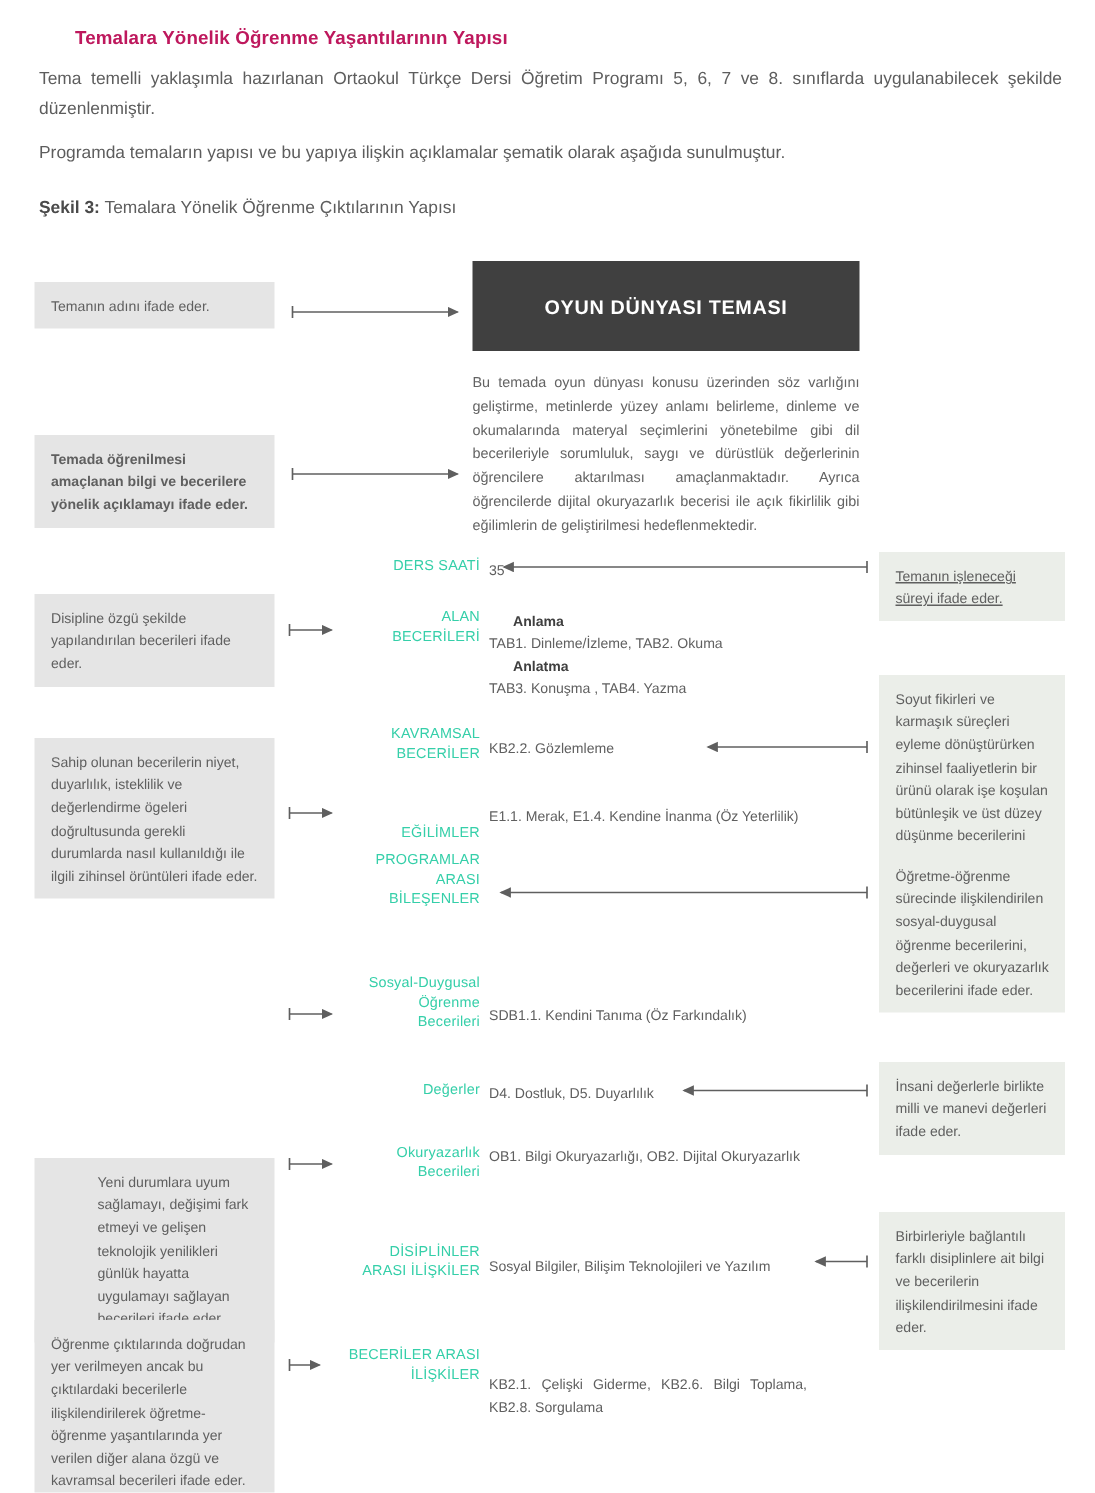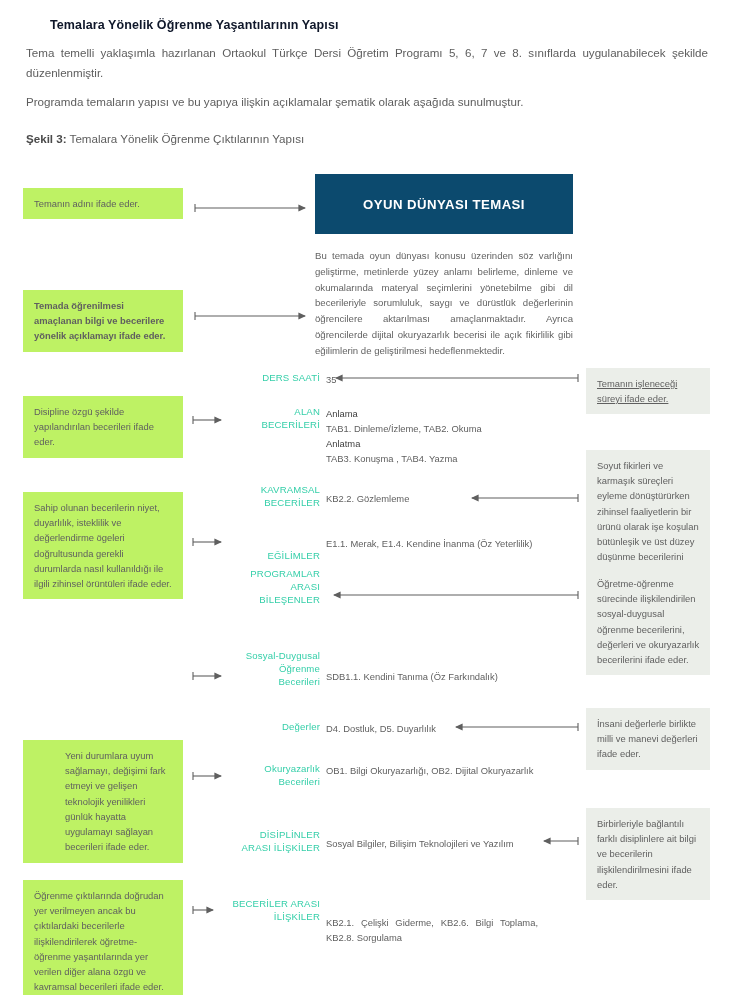"Temalara Yönelik Öğrenme Yaşantılarının" .section-title { color: #0f172a -> #be185d }
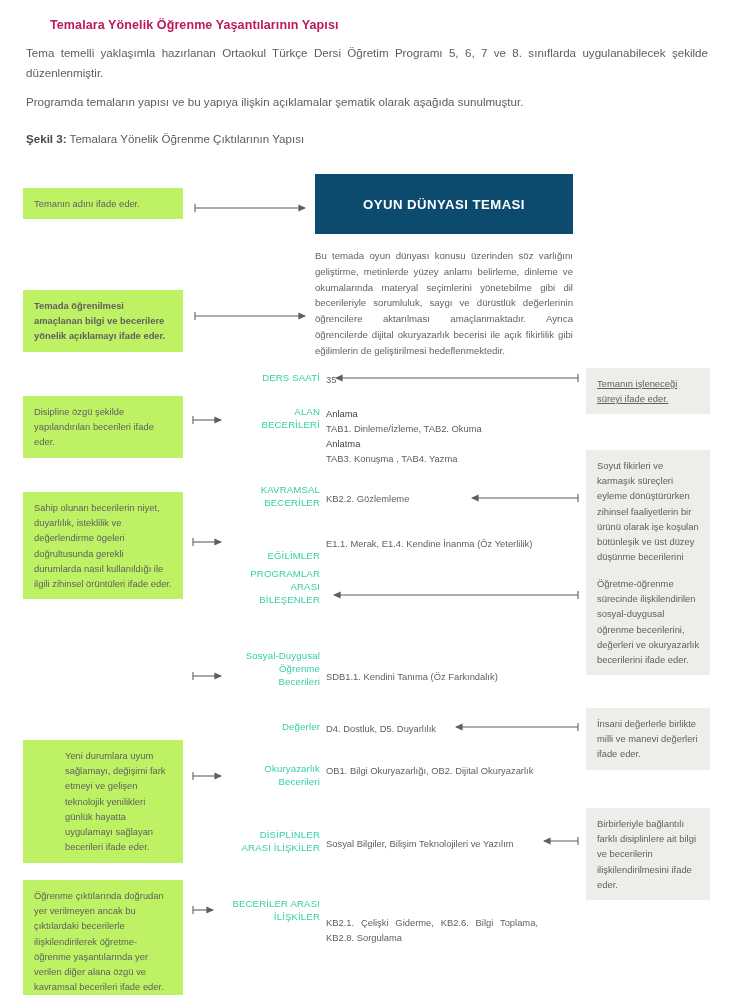"Temanın adını ifade eder." .lbox { background: #bef264 -> #e5e5e5 }
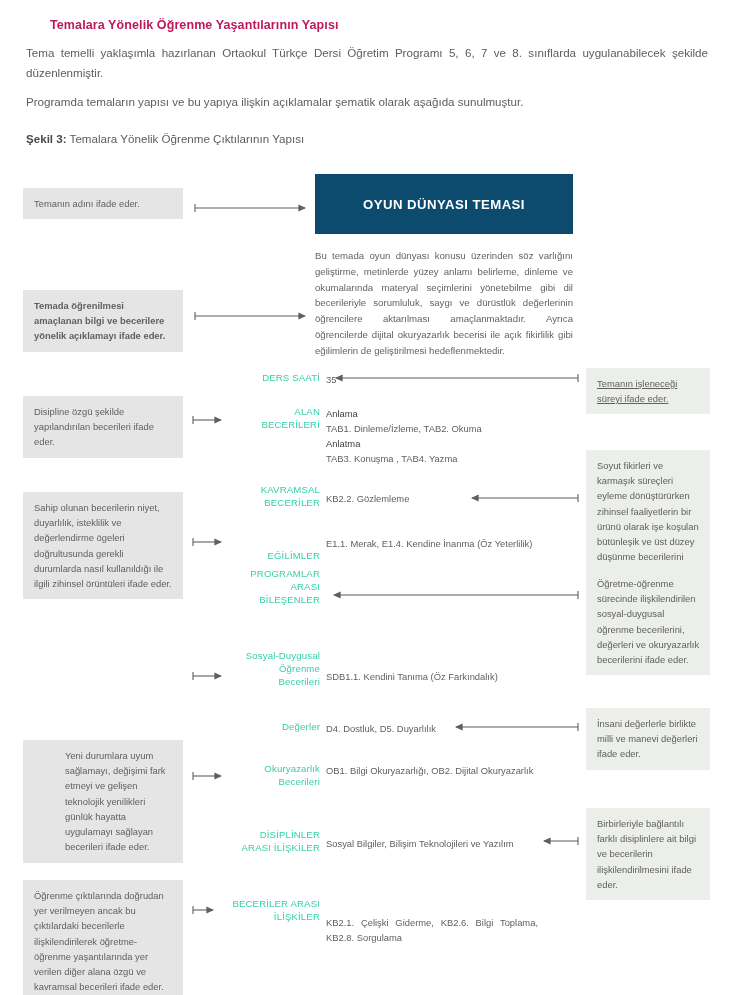"OYUN DÜNYASI TEMASI" .theme-banner { background: #0c4a6e -> #404040 }
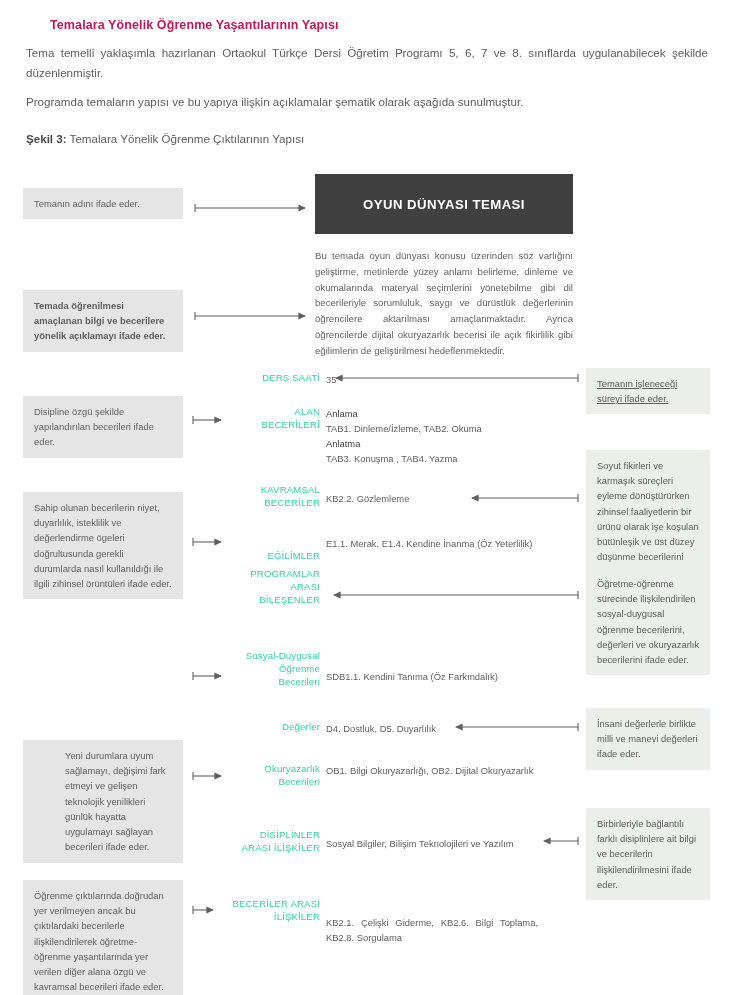"Anlama" .val b { font-weight: normal -> bold; margin-left: none -> 16px }
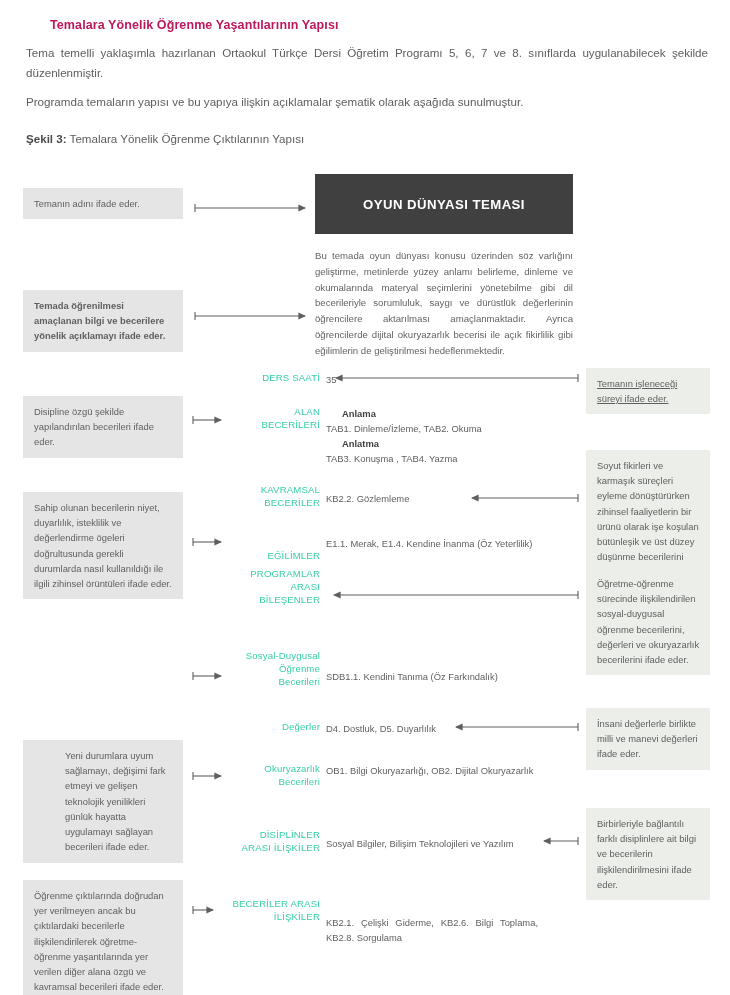"Yeni durumlara uyum sağlamayı, değişimi" div.lbox { top: 580px -> 612px }
